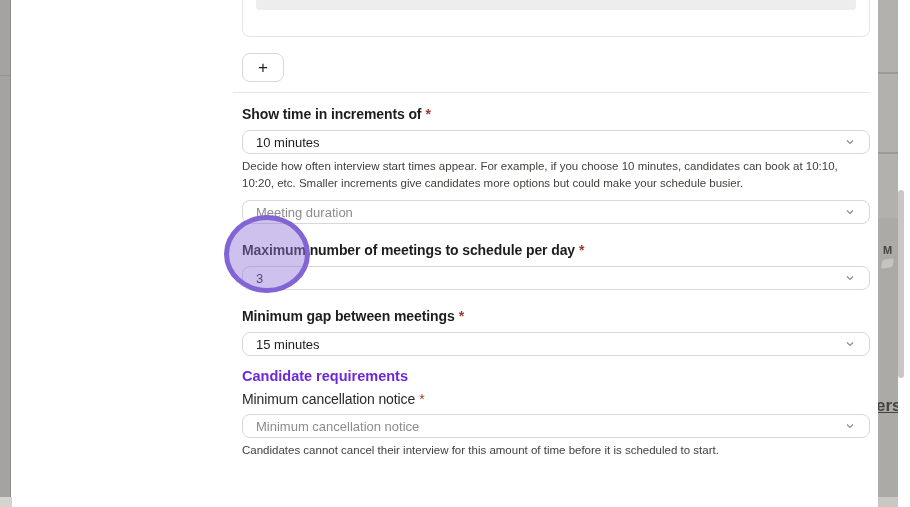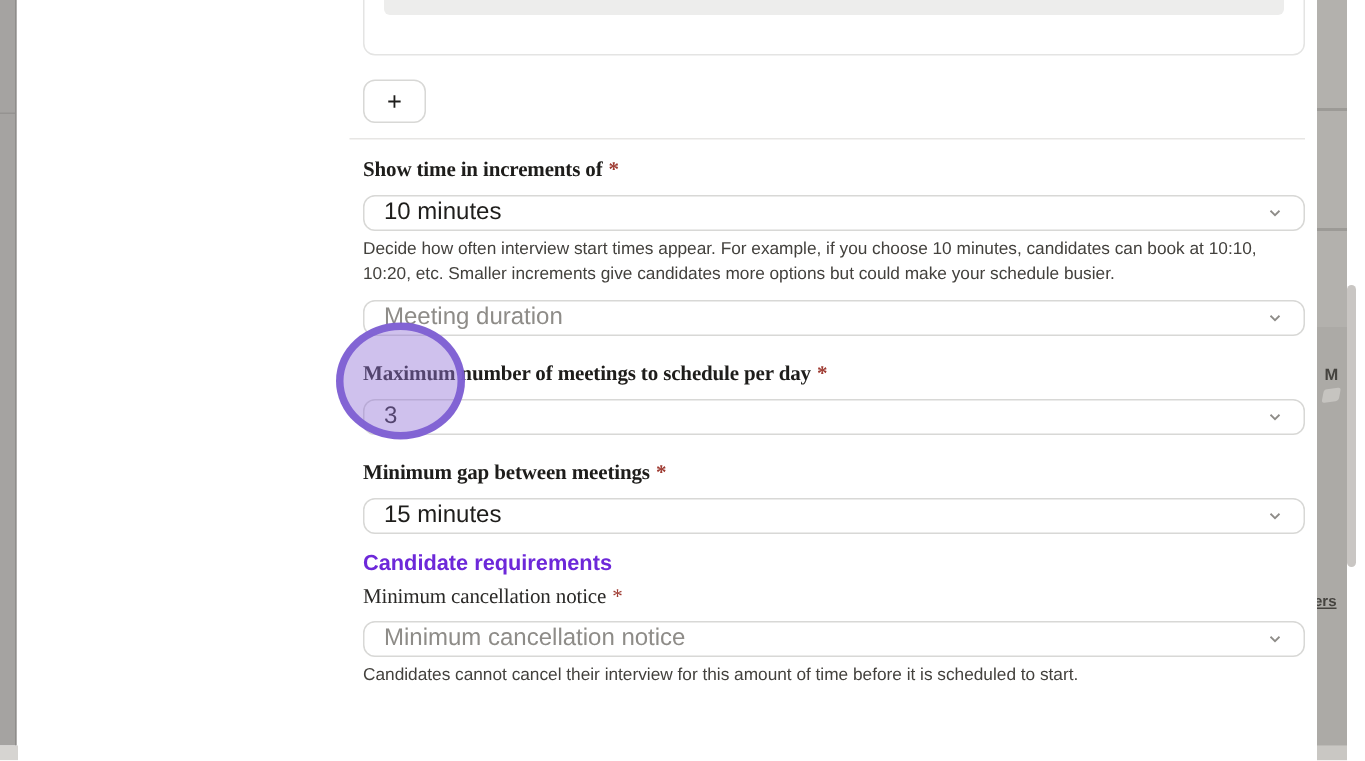"Show time in increments of" .label { font-family: Liberation Serif, serif -> none }
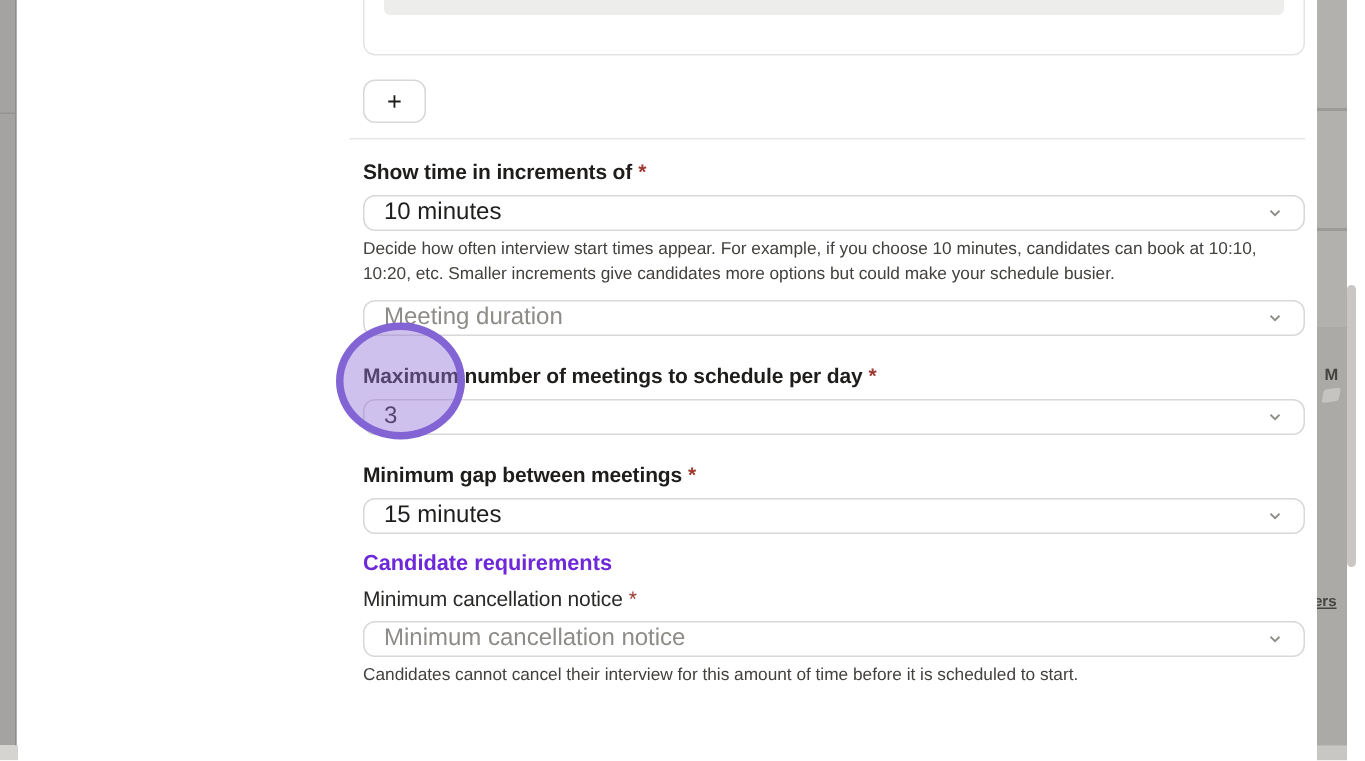"10 minutes" .select-value { font-size: 16px -> 13px }
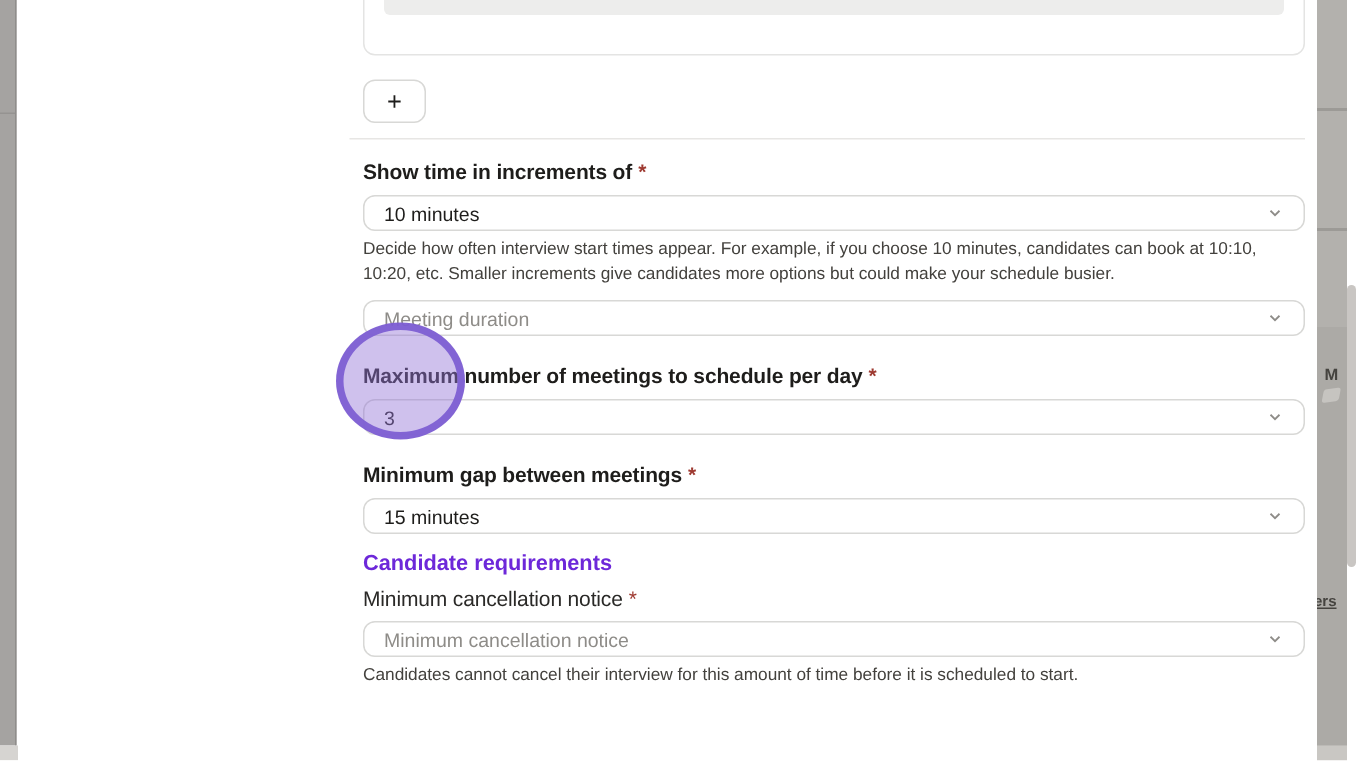"ers" .rs-frag-bottom { font-size: 10px -> 17px }
